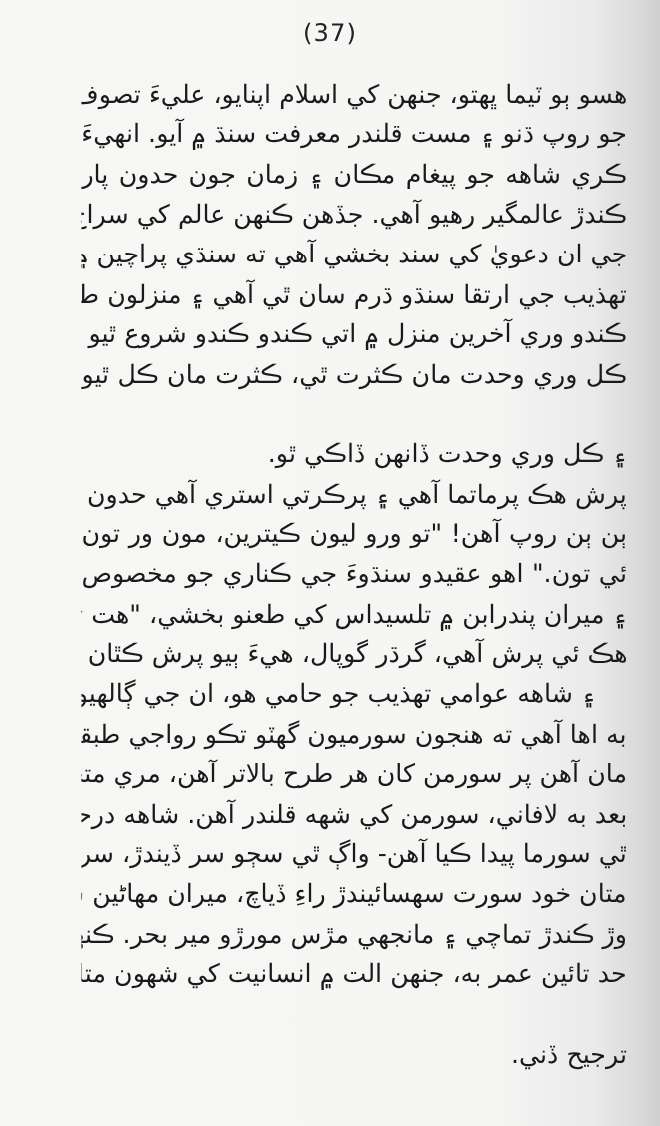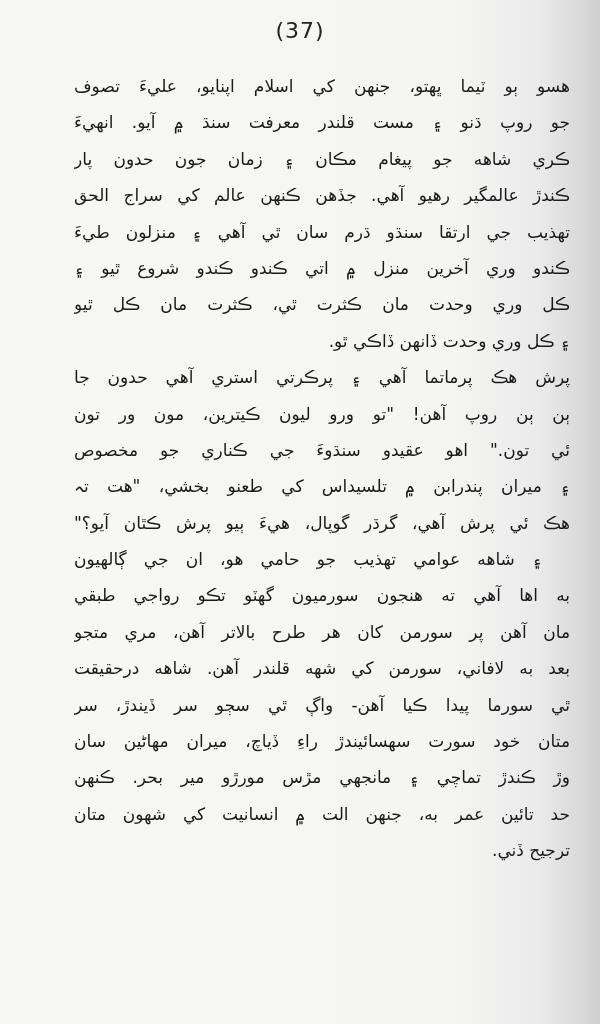"هسو ٻو ٽيما ڀهتو، جنهن" .line { font-size: 17px -> 23px }
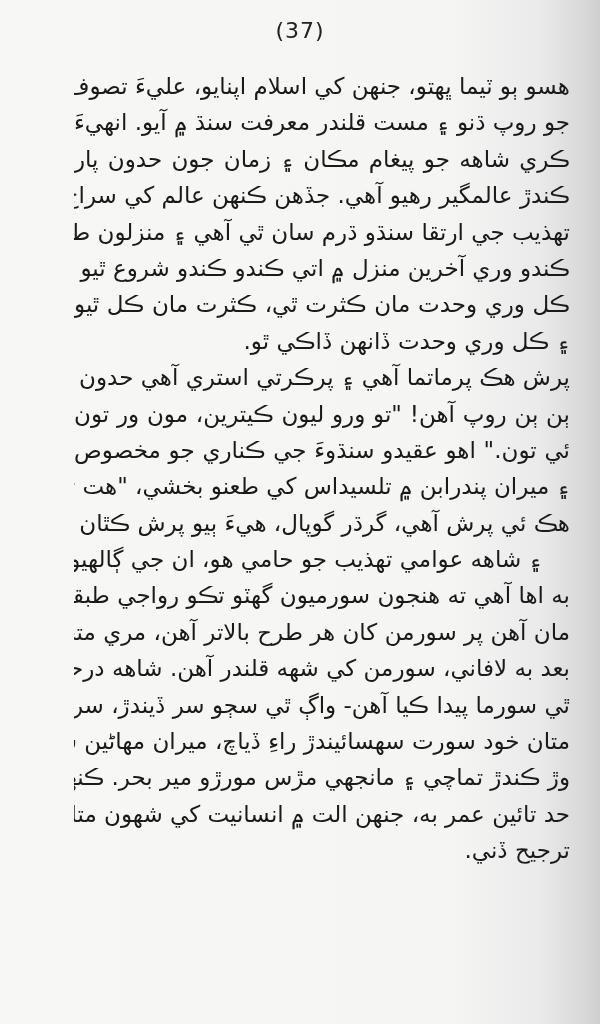"جي ان دعويٰ کي سند" div.line { html: none -> <div>جي ان دعويٰ کي سند بخشي آهي ته سنڌي پراچين ۾</div> }
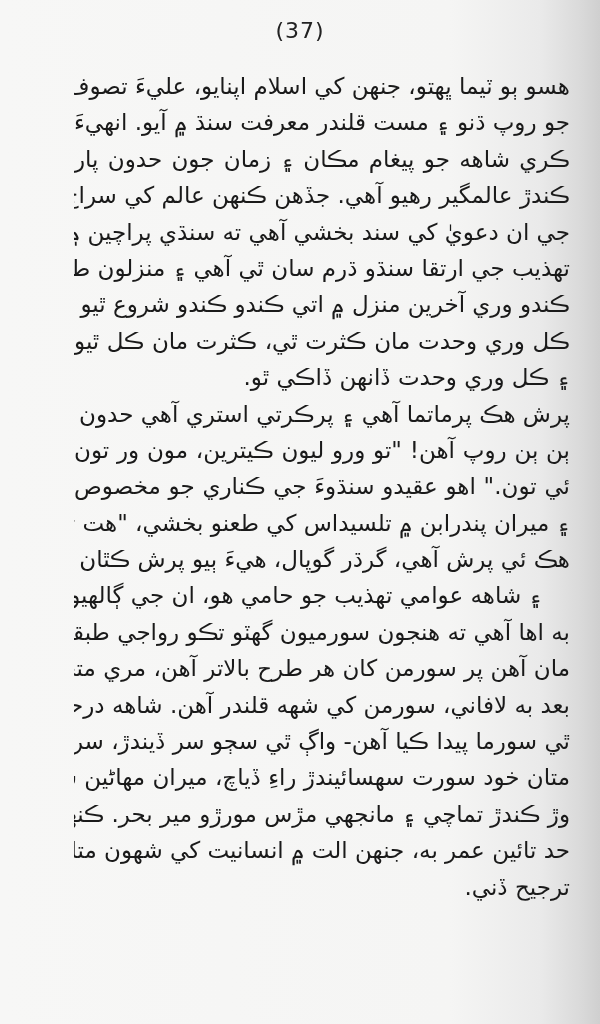"۽ ڪل وري وحدت ڏانهن" .line.last { margin-top: none -> 36px }
